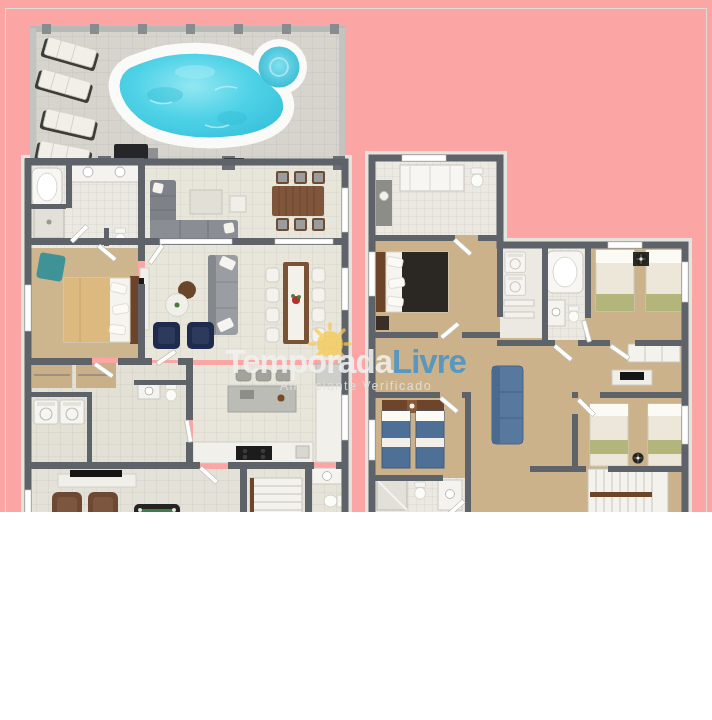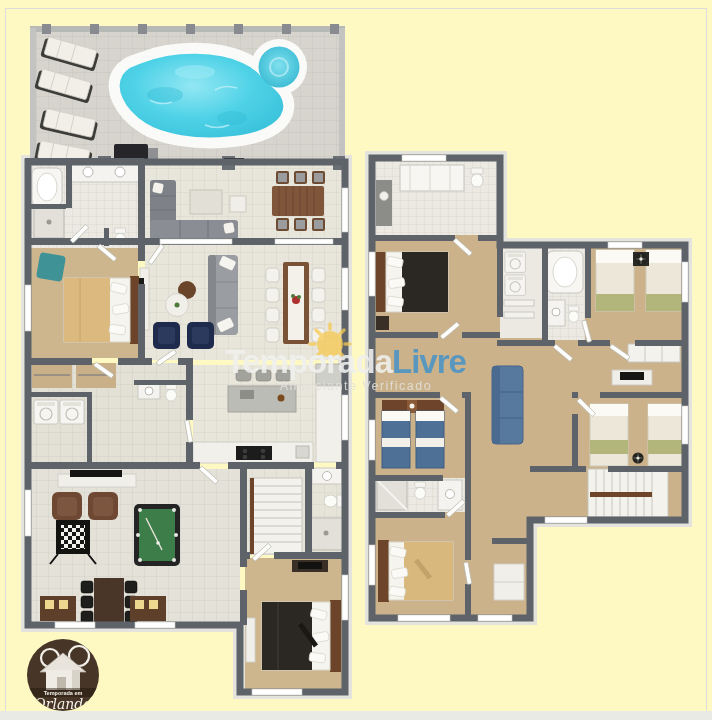"Temporada" .canvas { background: #fef9c3 -> #fca5a5; height: 720px -> 512px }
